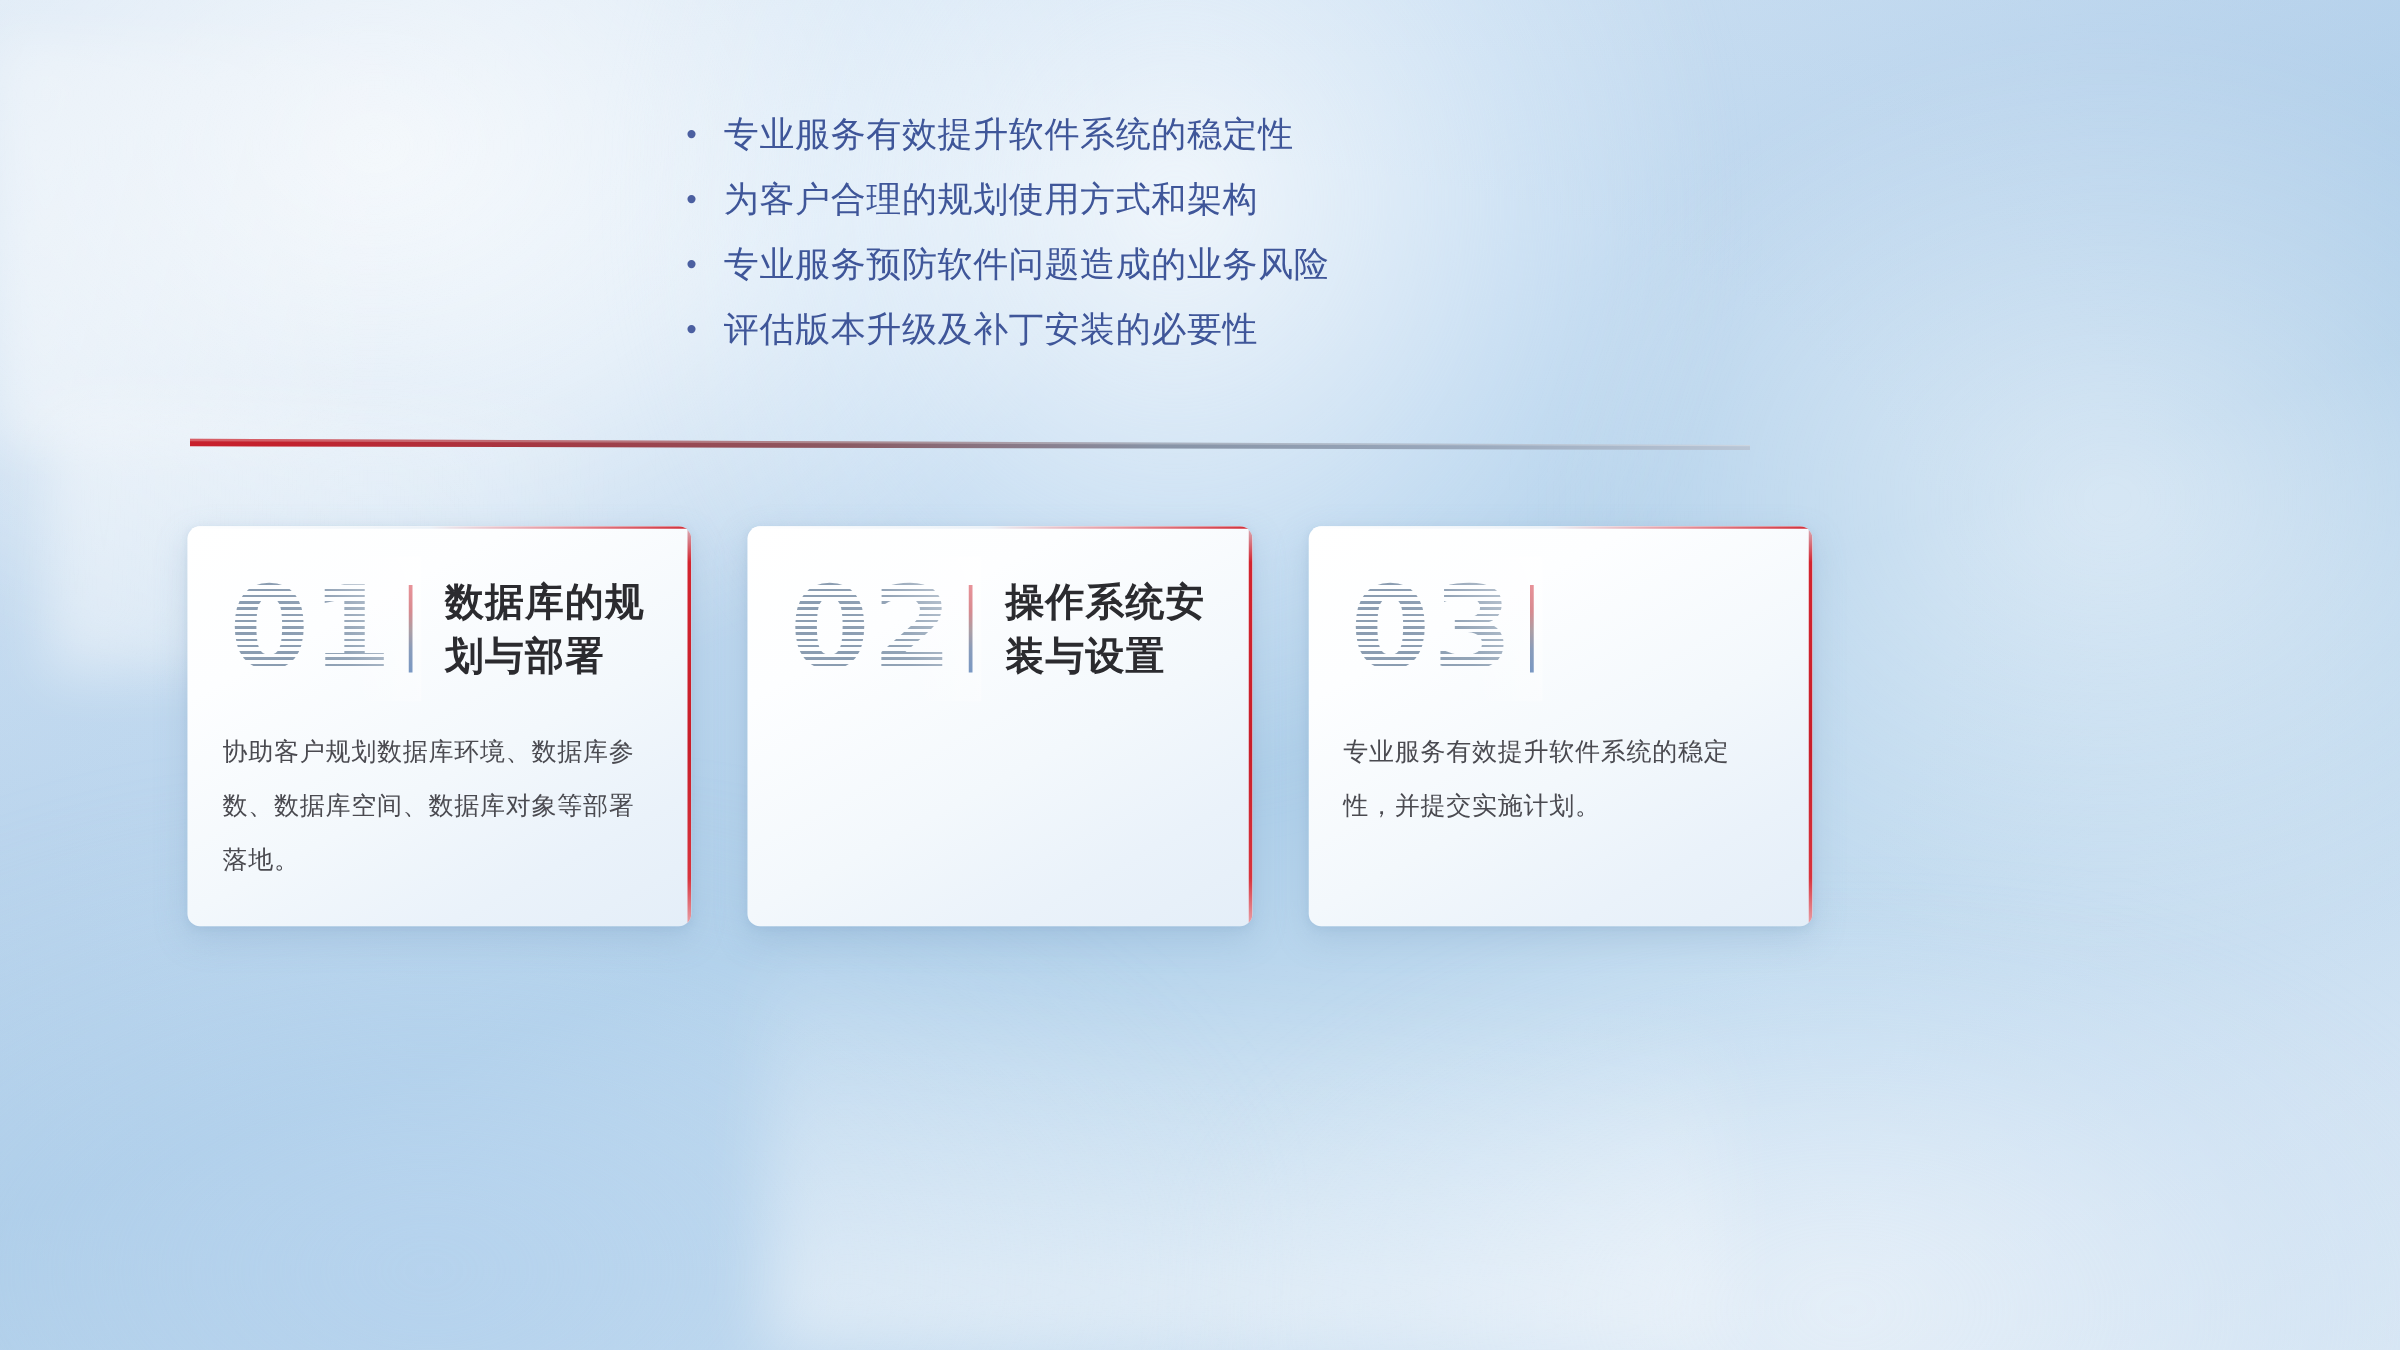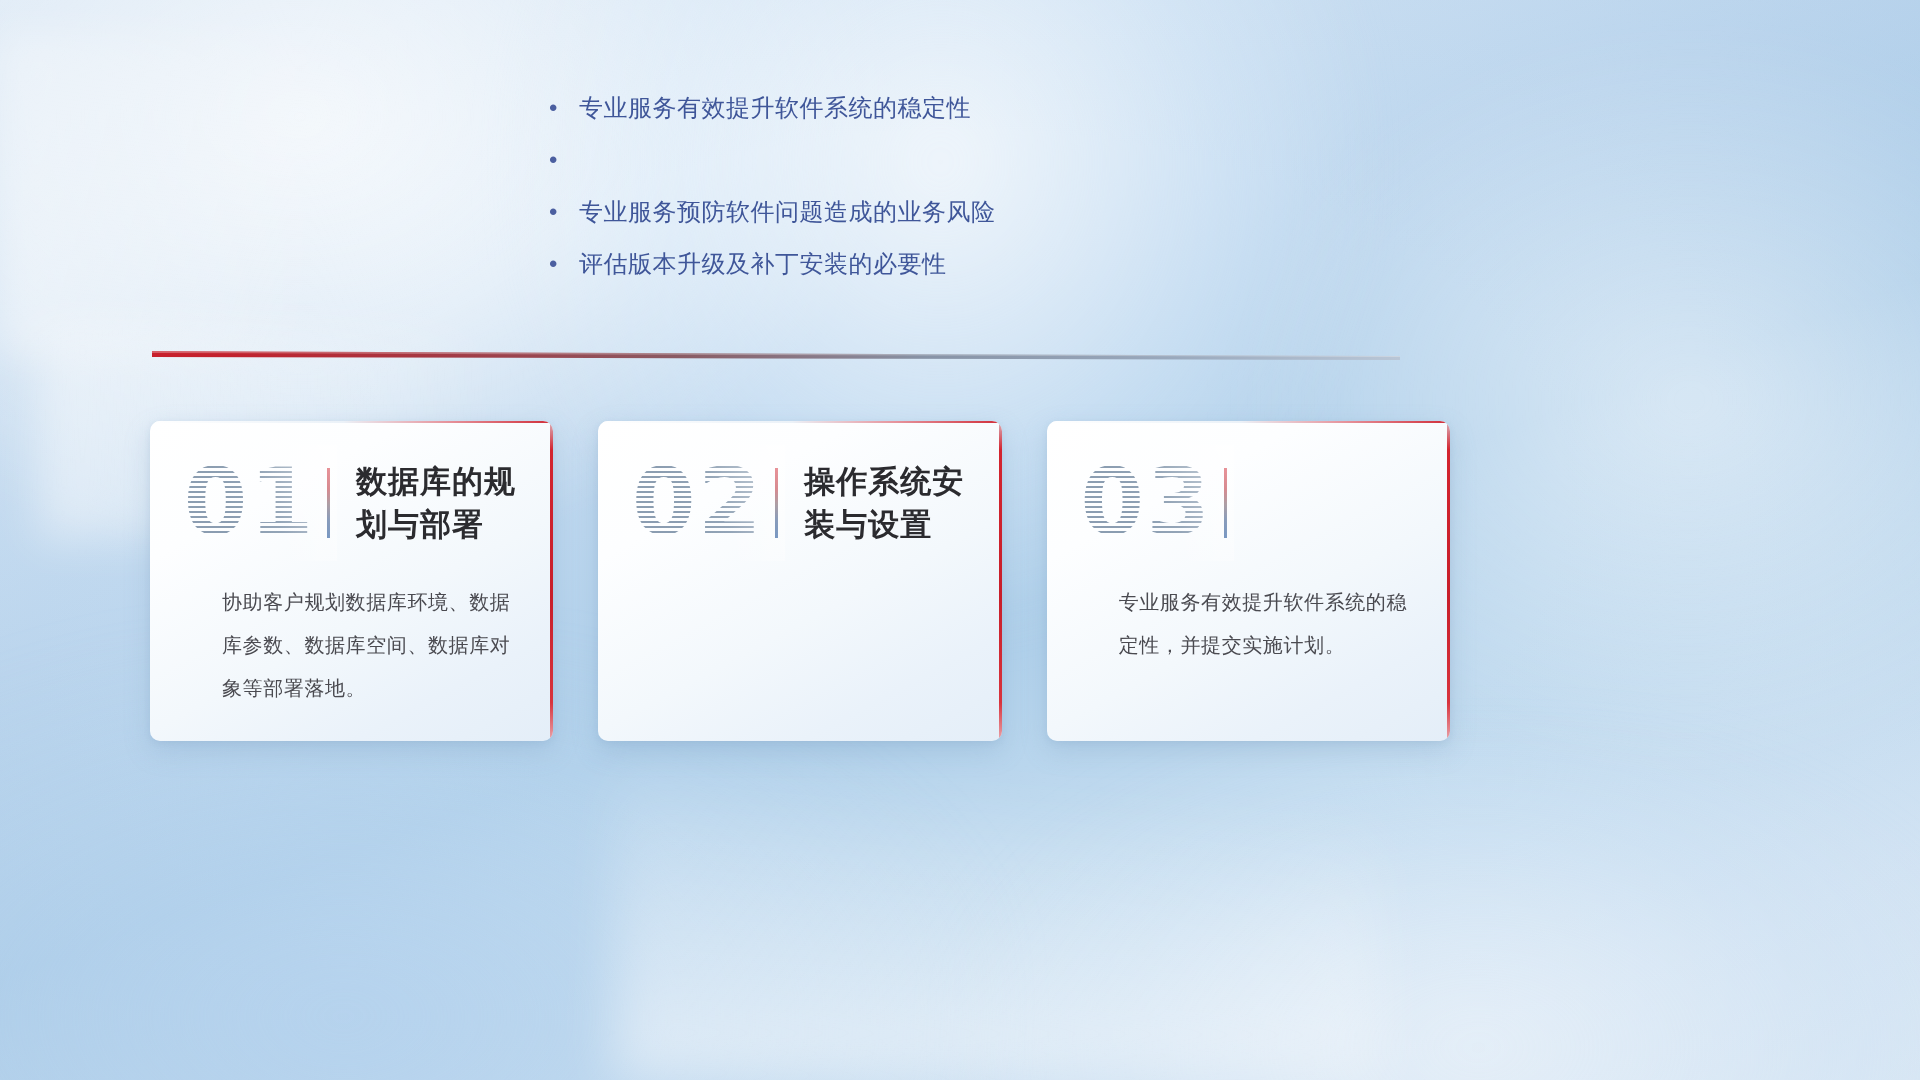"专业服务有效提升软件系统的稳定性" .bullet-text { font-size: 24px -> 28px }
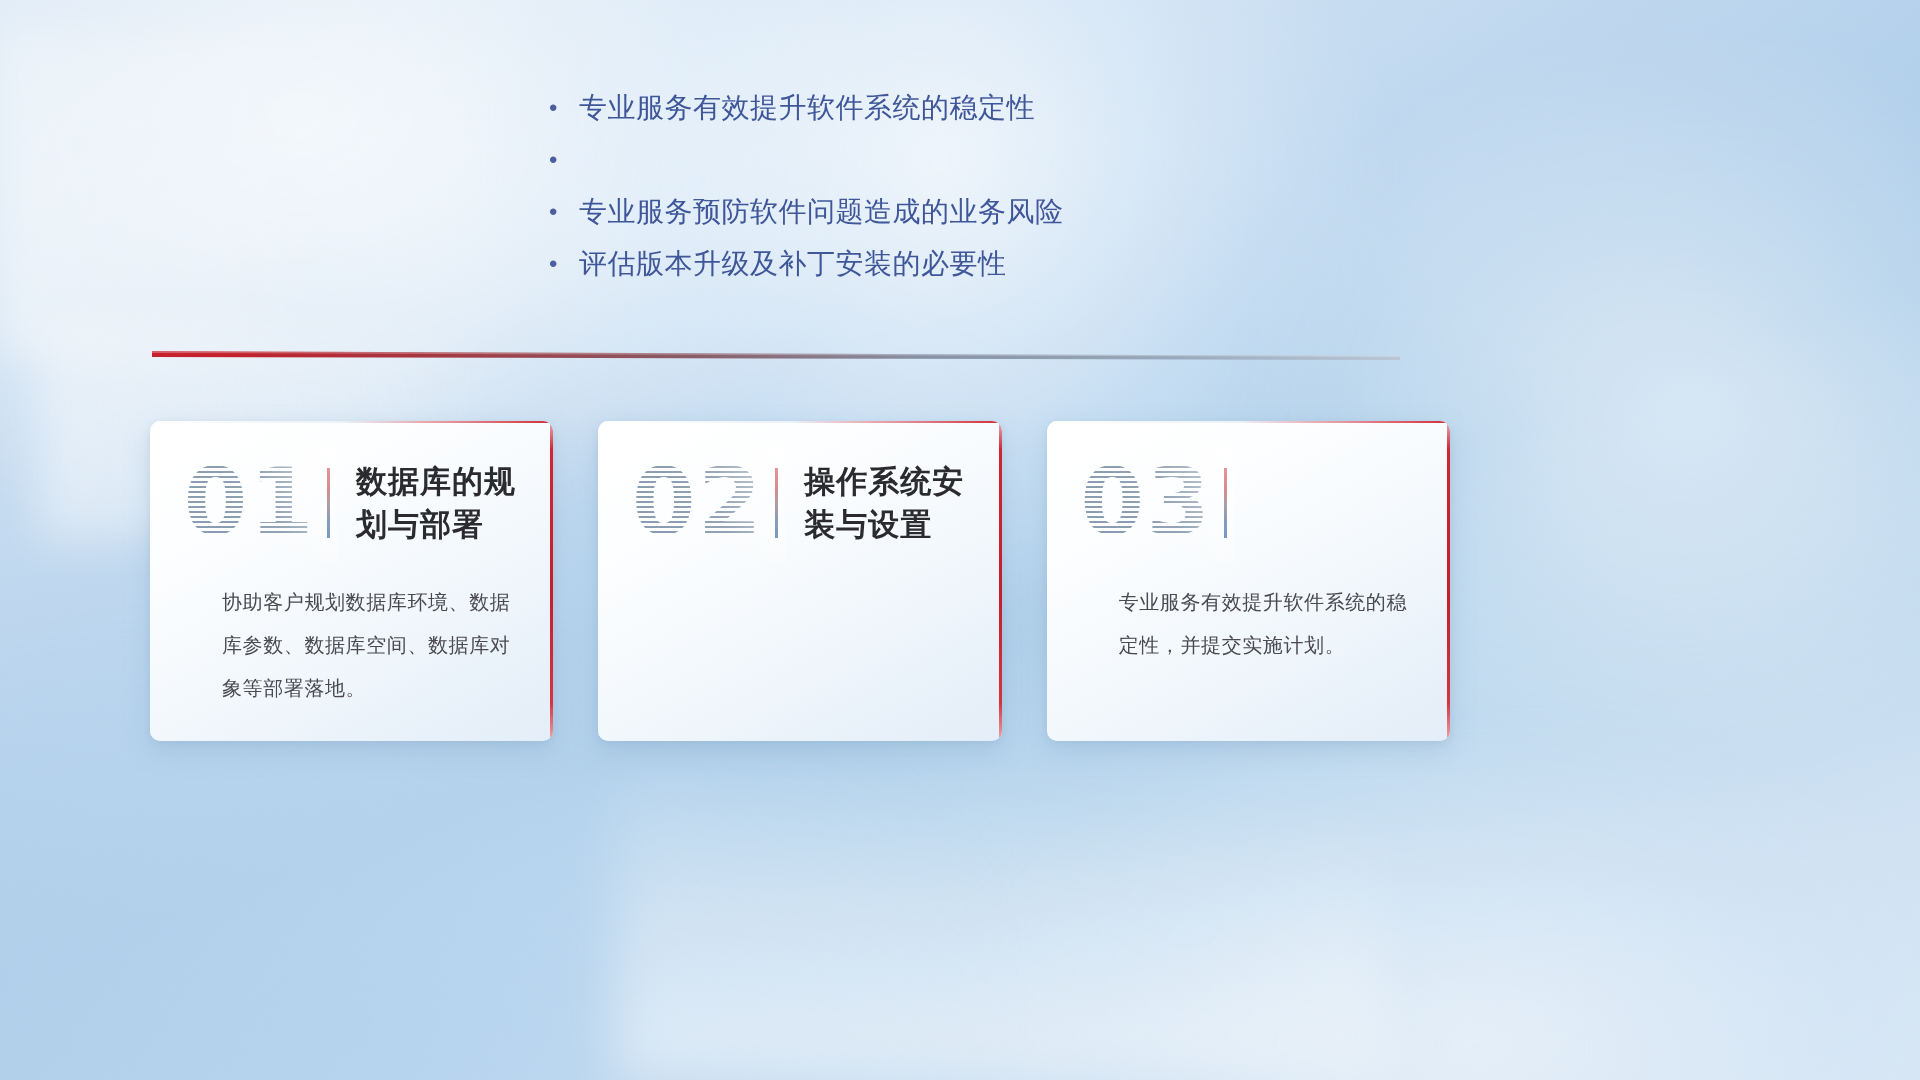"为客户合理的规划使用方式和架构" span.bullet-text { html: none -> <span>为客户合理的规划使用方式和架构</span> }
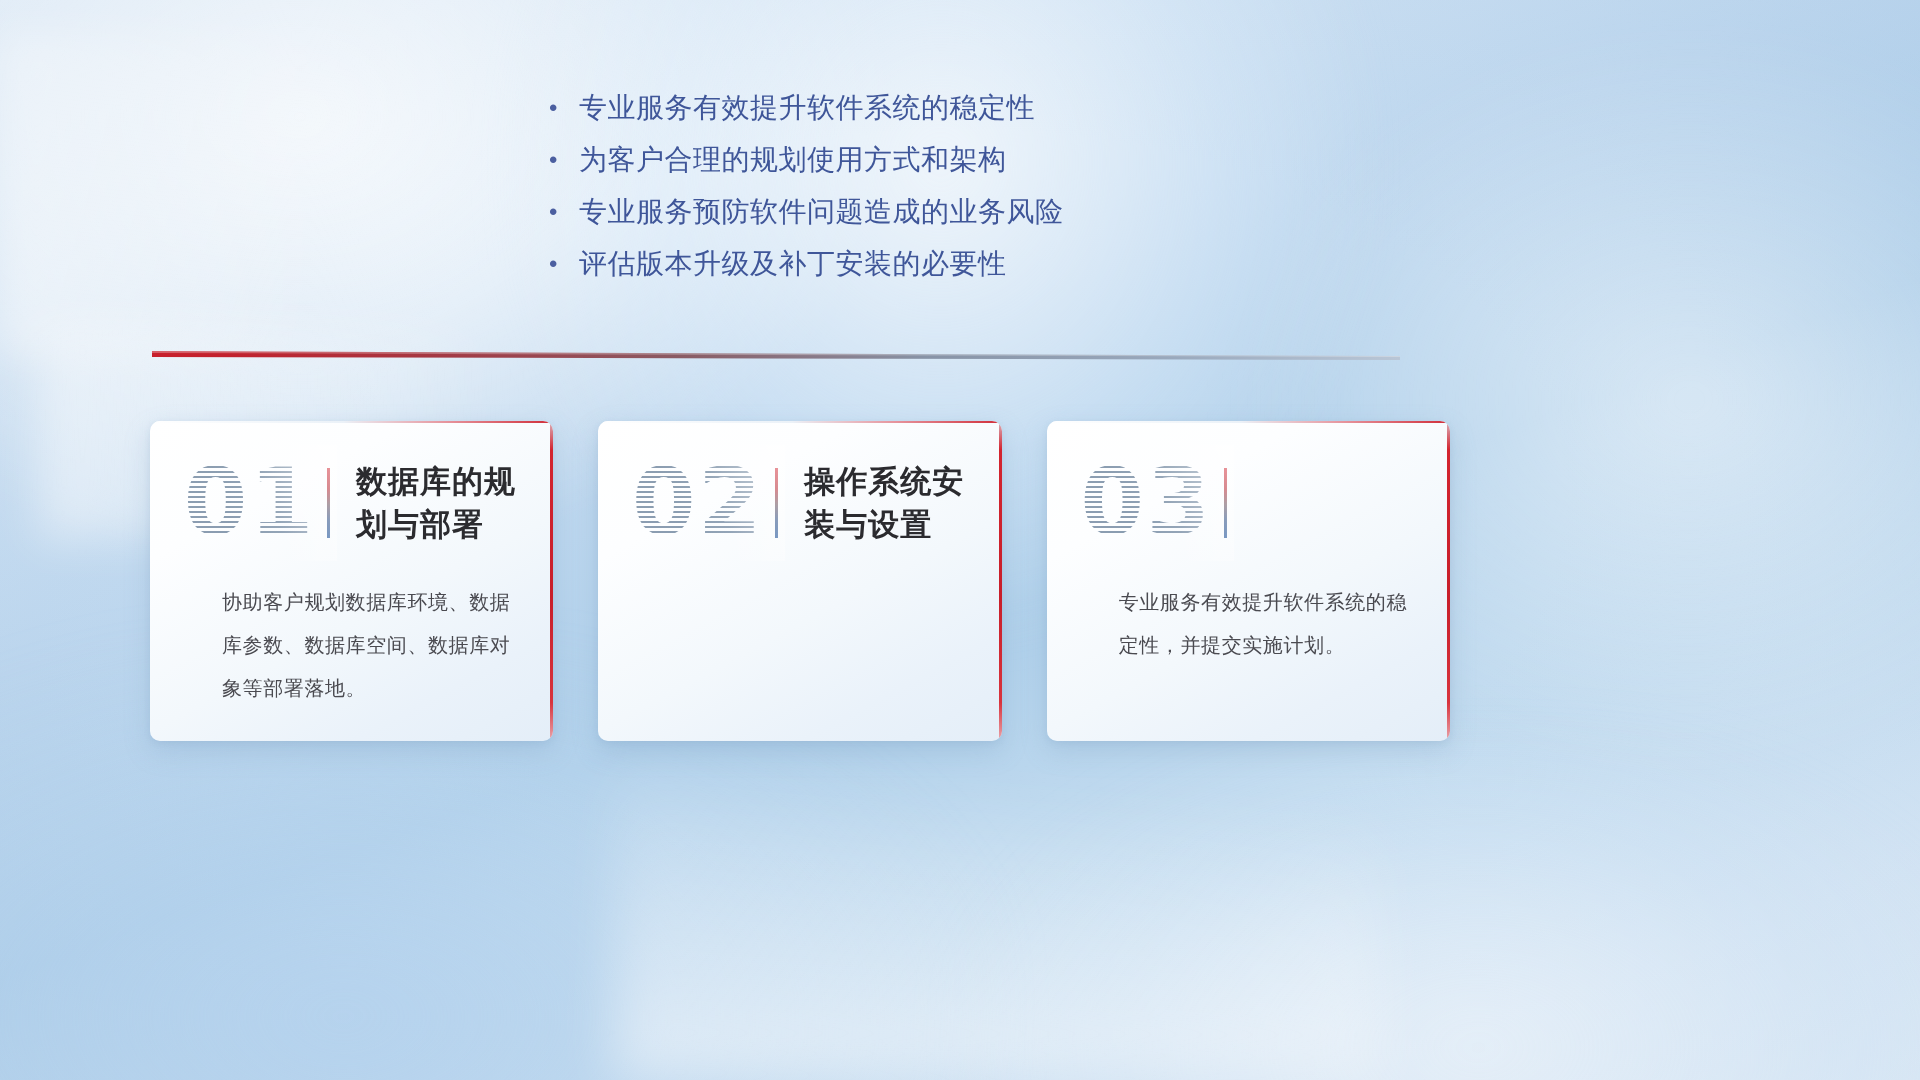"协助客户规划数据库环境、数据库参数、数据库空间、数据库对象等部署落地。" .card-body { margin-left: 44px -> none }
